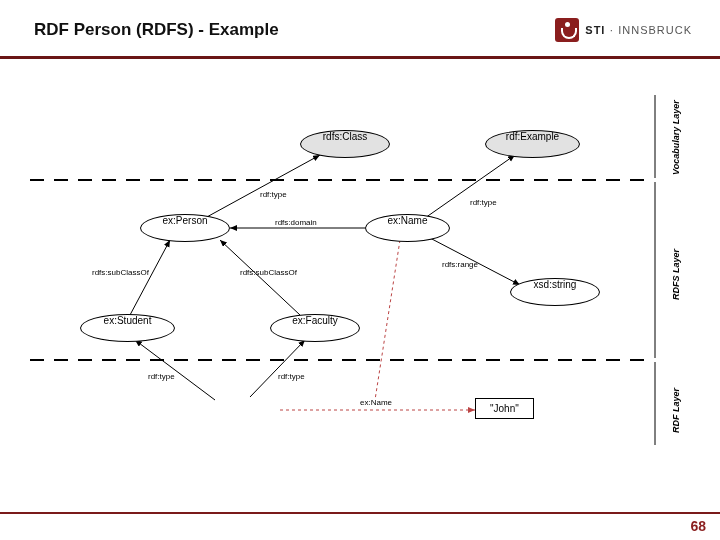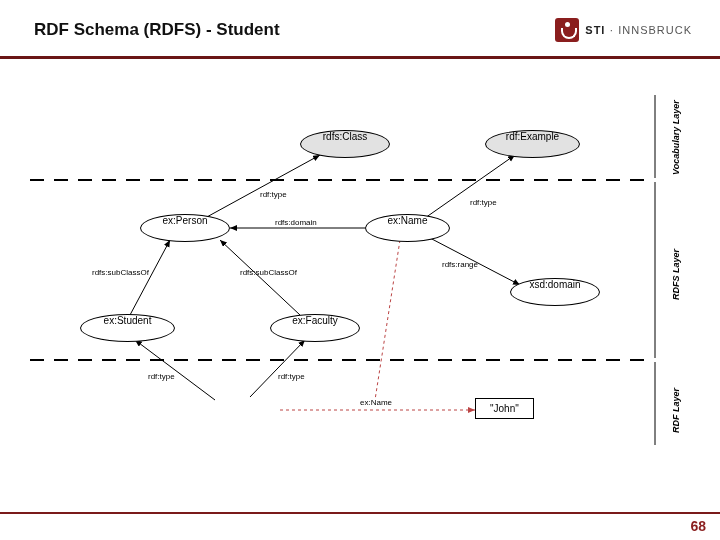"RDF Schema (RDFS) - Student" div.title { text: Schema (RDFS) - Student -> Person (RDFS) - Example }
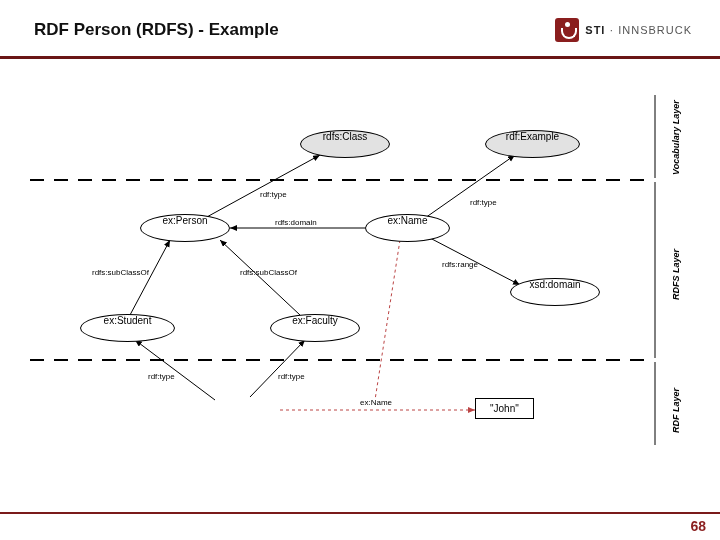"xsd:domain" span { text: xsd:domain -> xsd:string }
